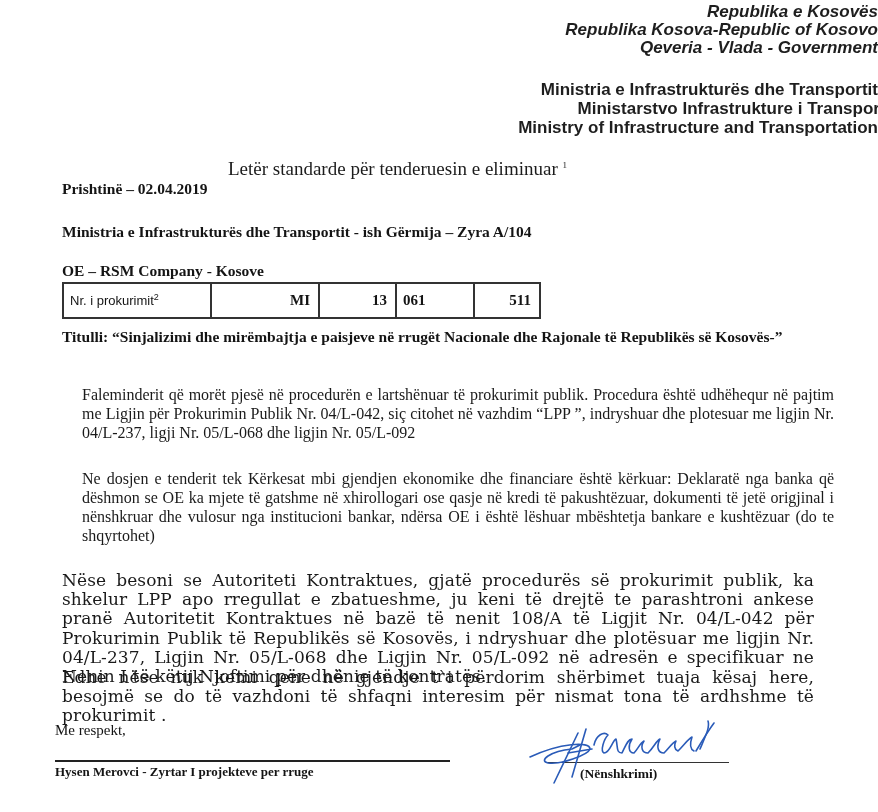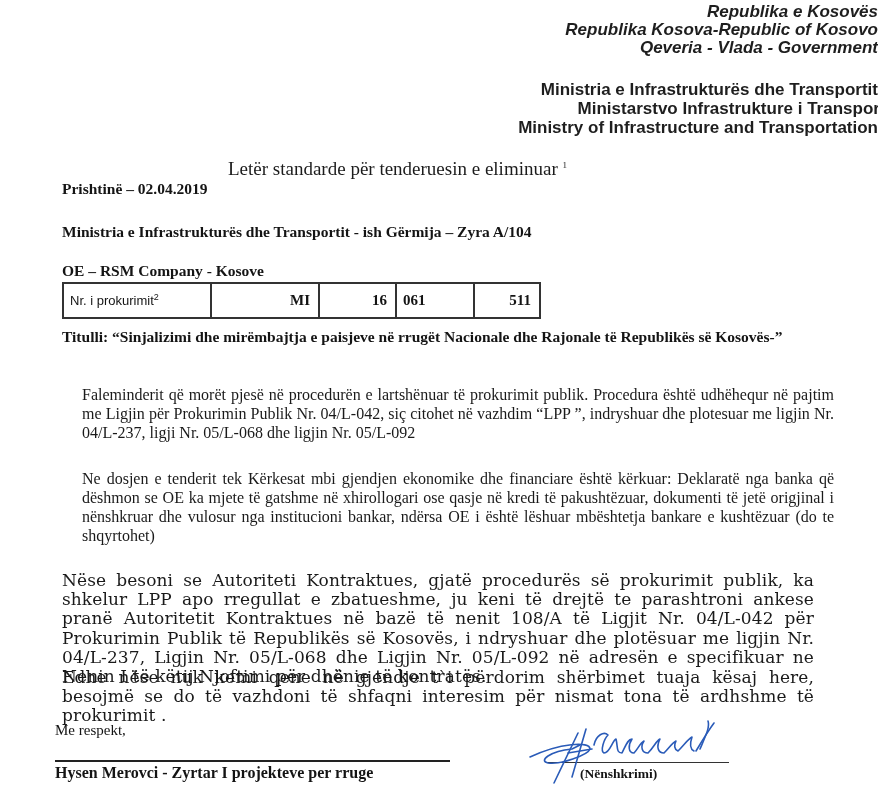"16" td.val { text: 16 -> 13 }
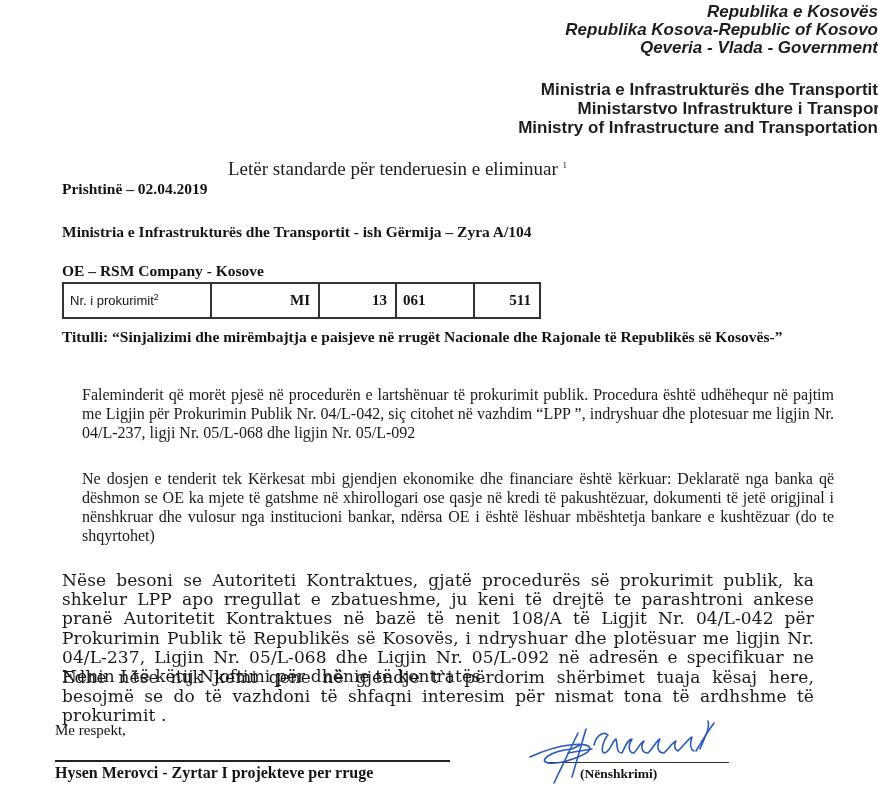"Hysen Merovci - Zyrtar I" div.abs { font-size: 16px -> 13px }
